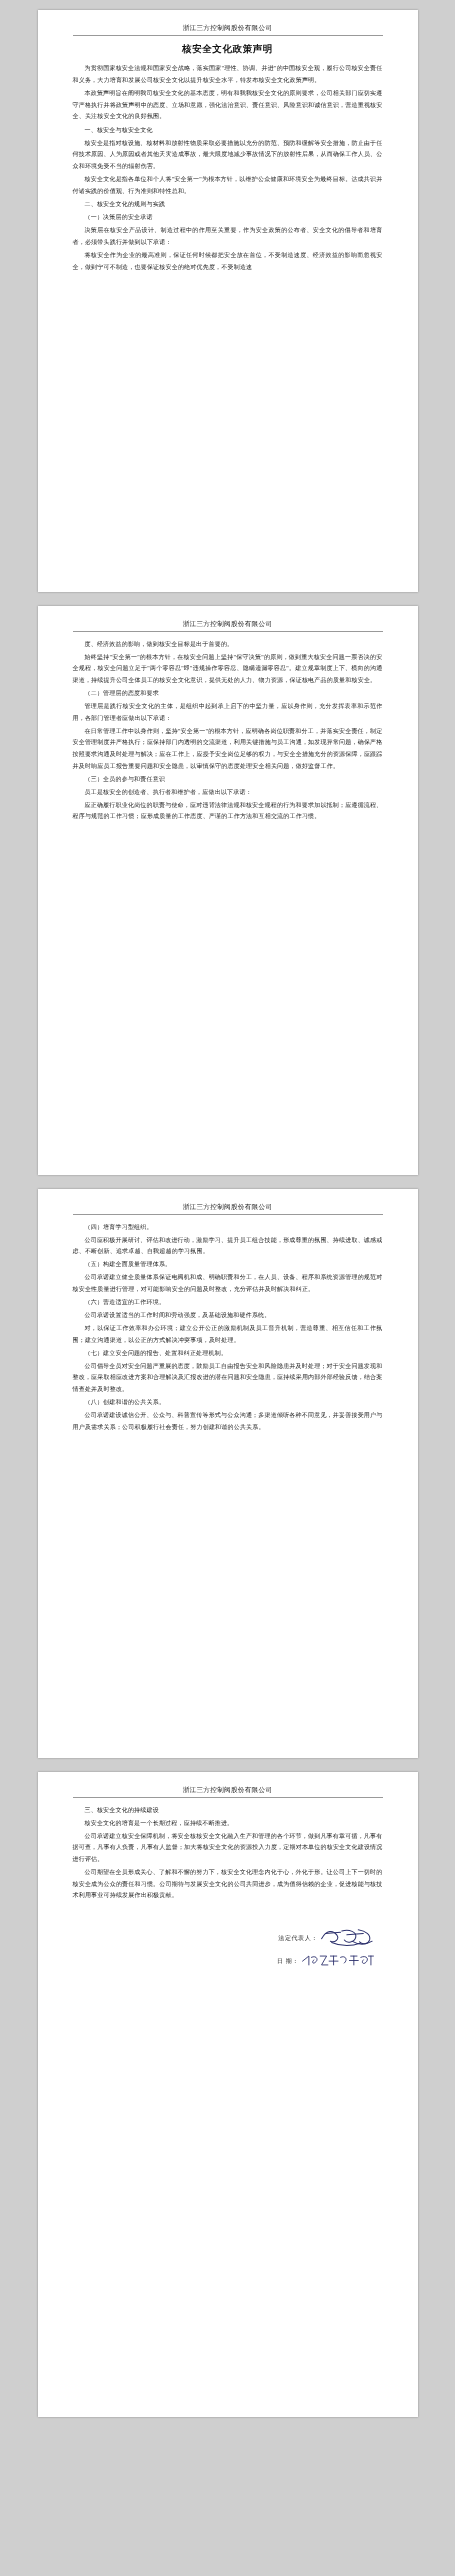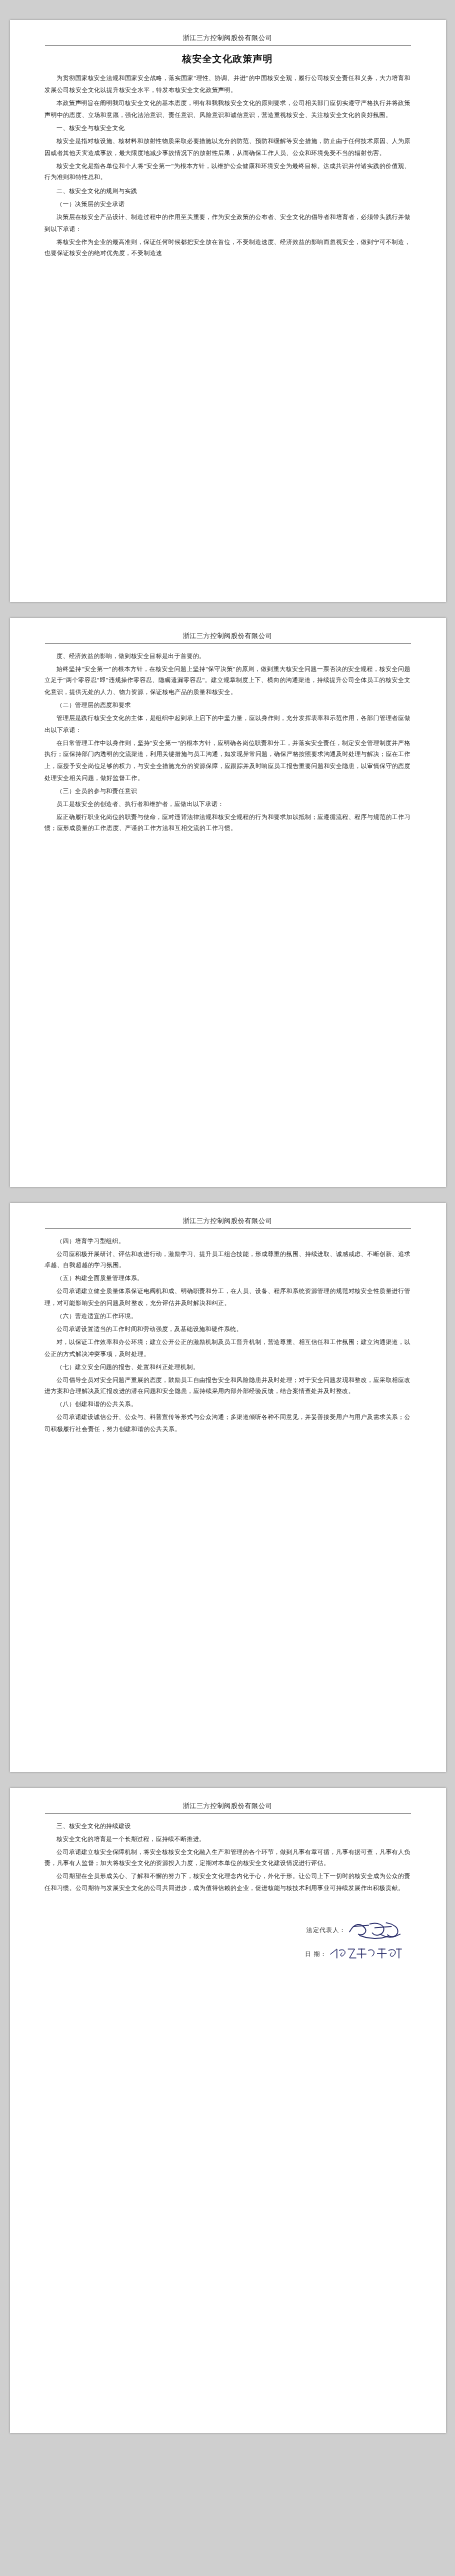"核安全文化政策声明" .sheet { margin: 16px auto 14px auto -> 6px auto 14px auto; width: 436px -> 380px }
